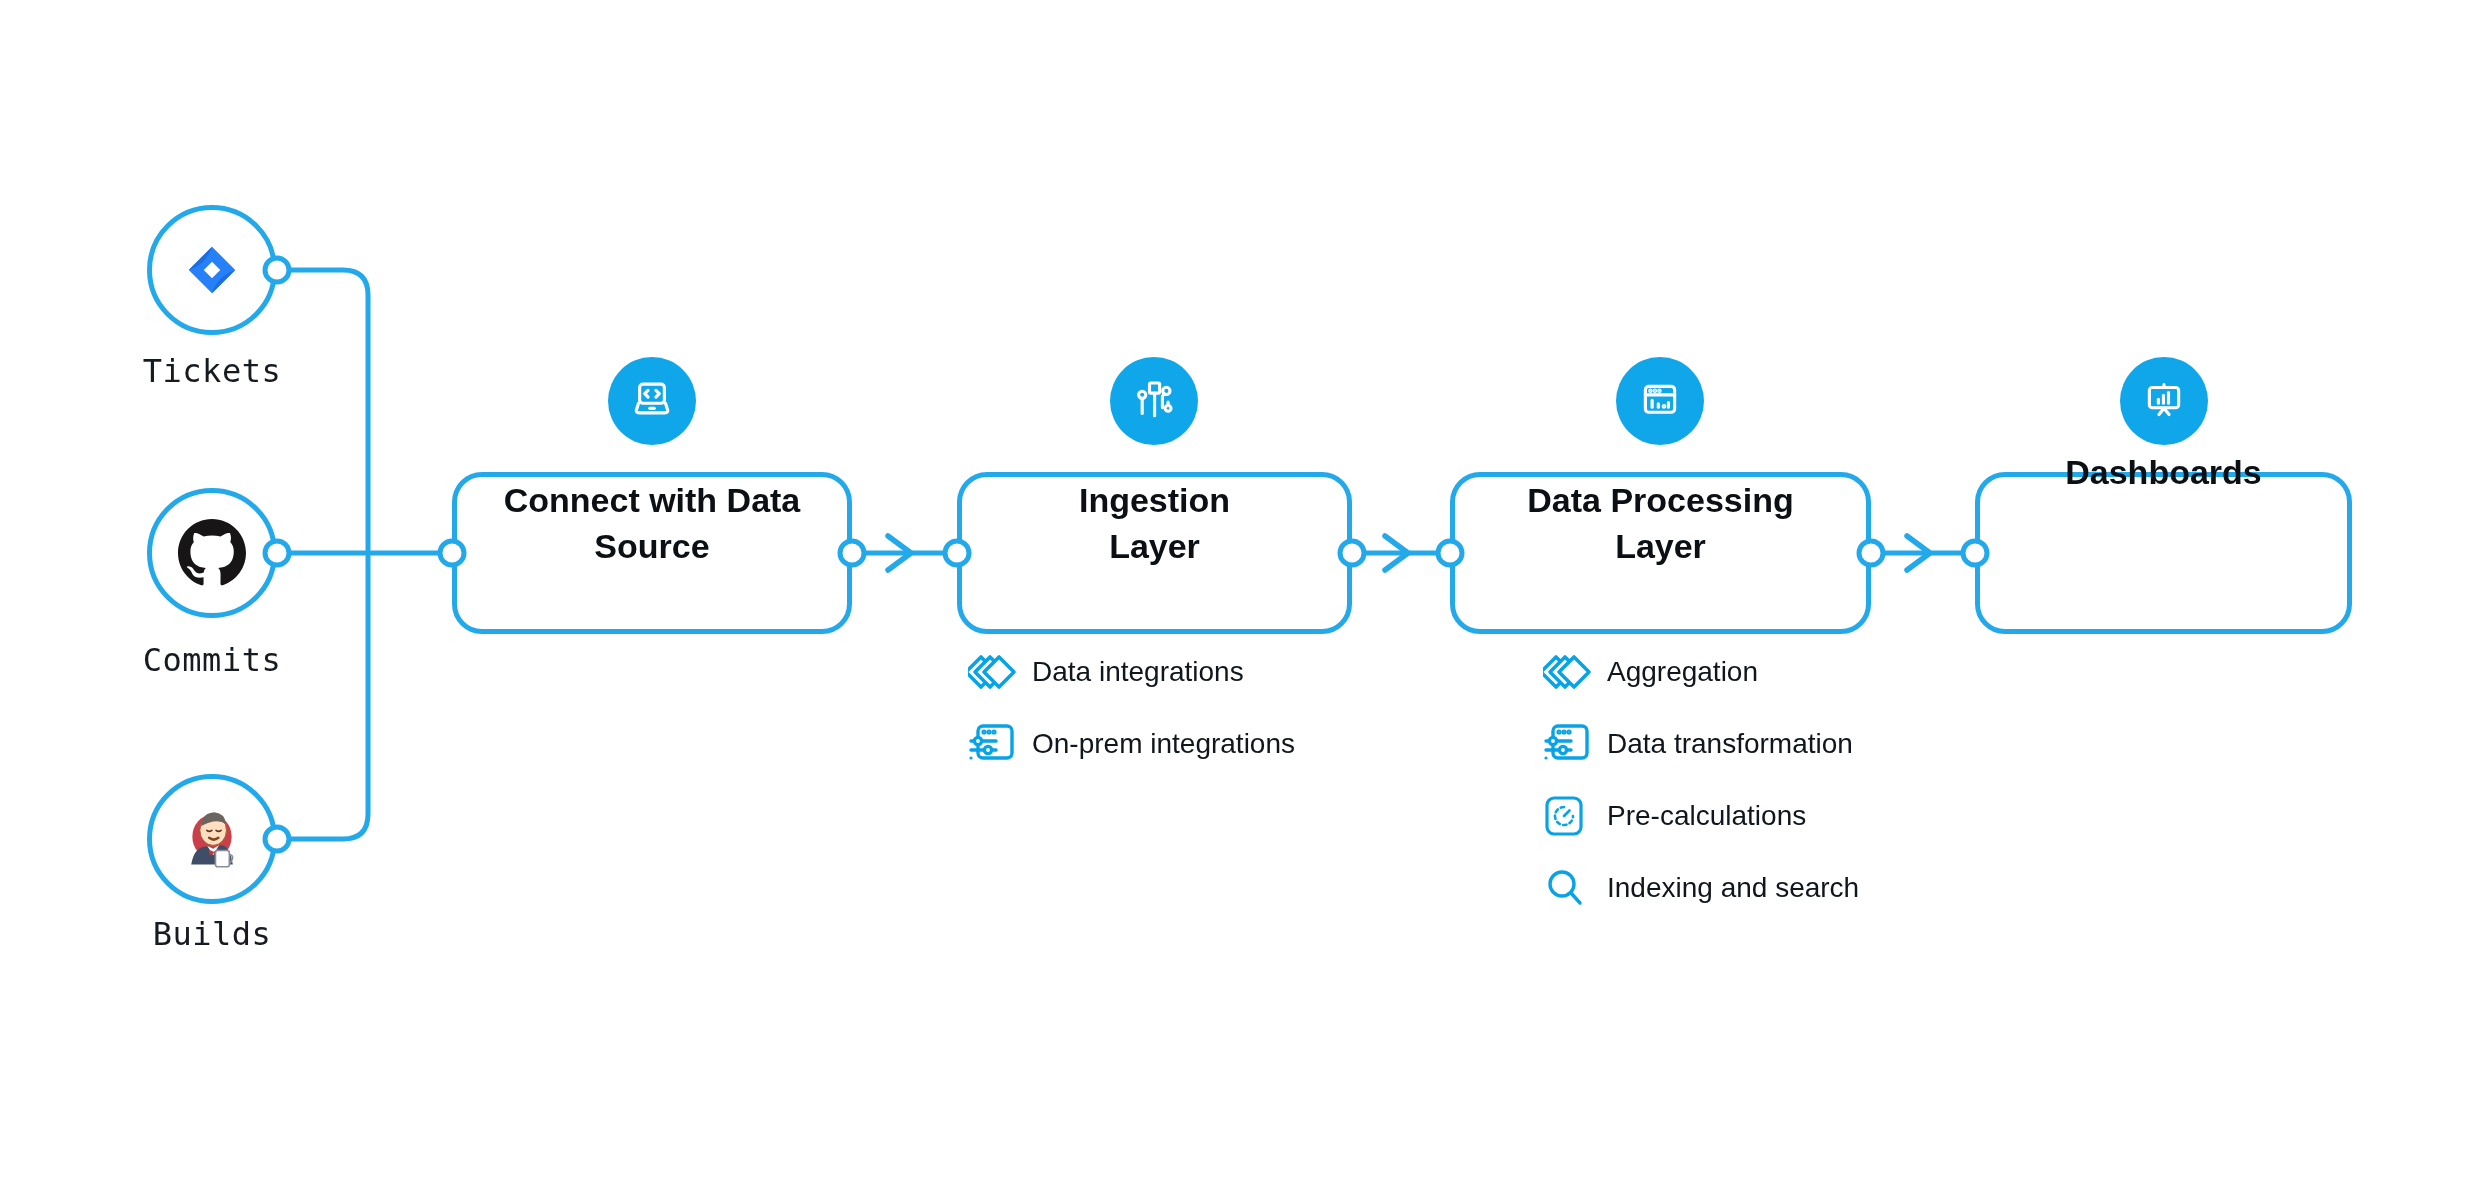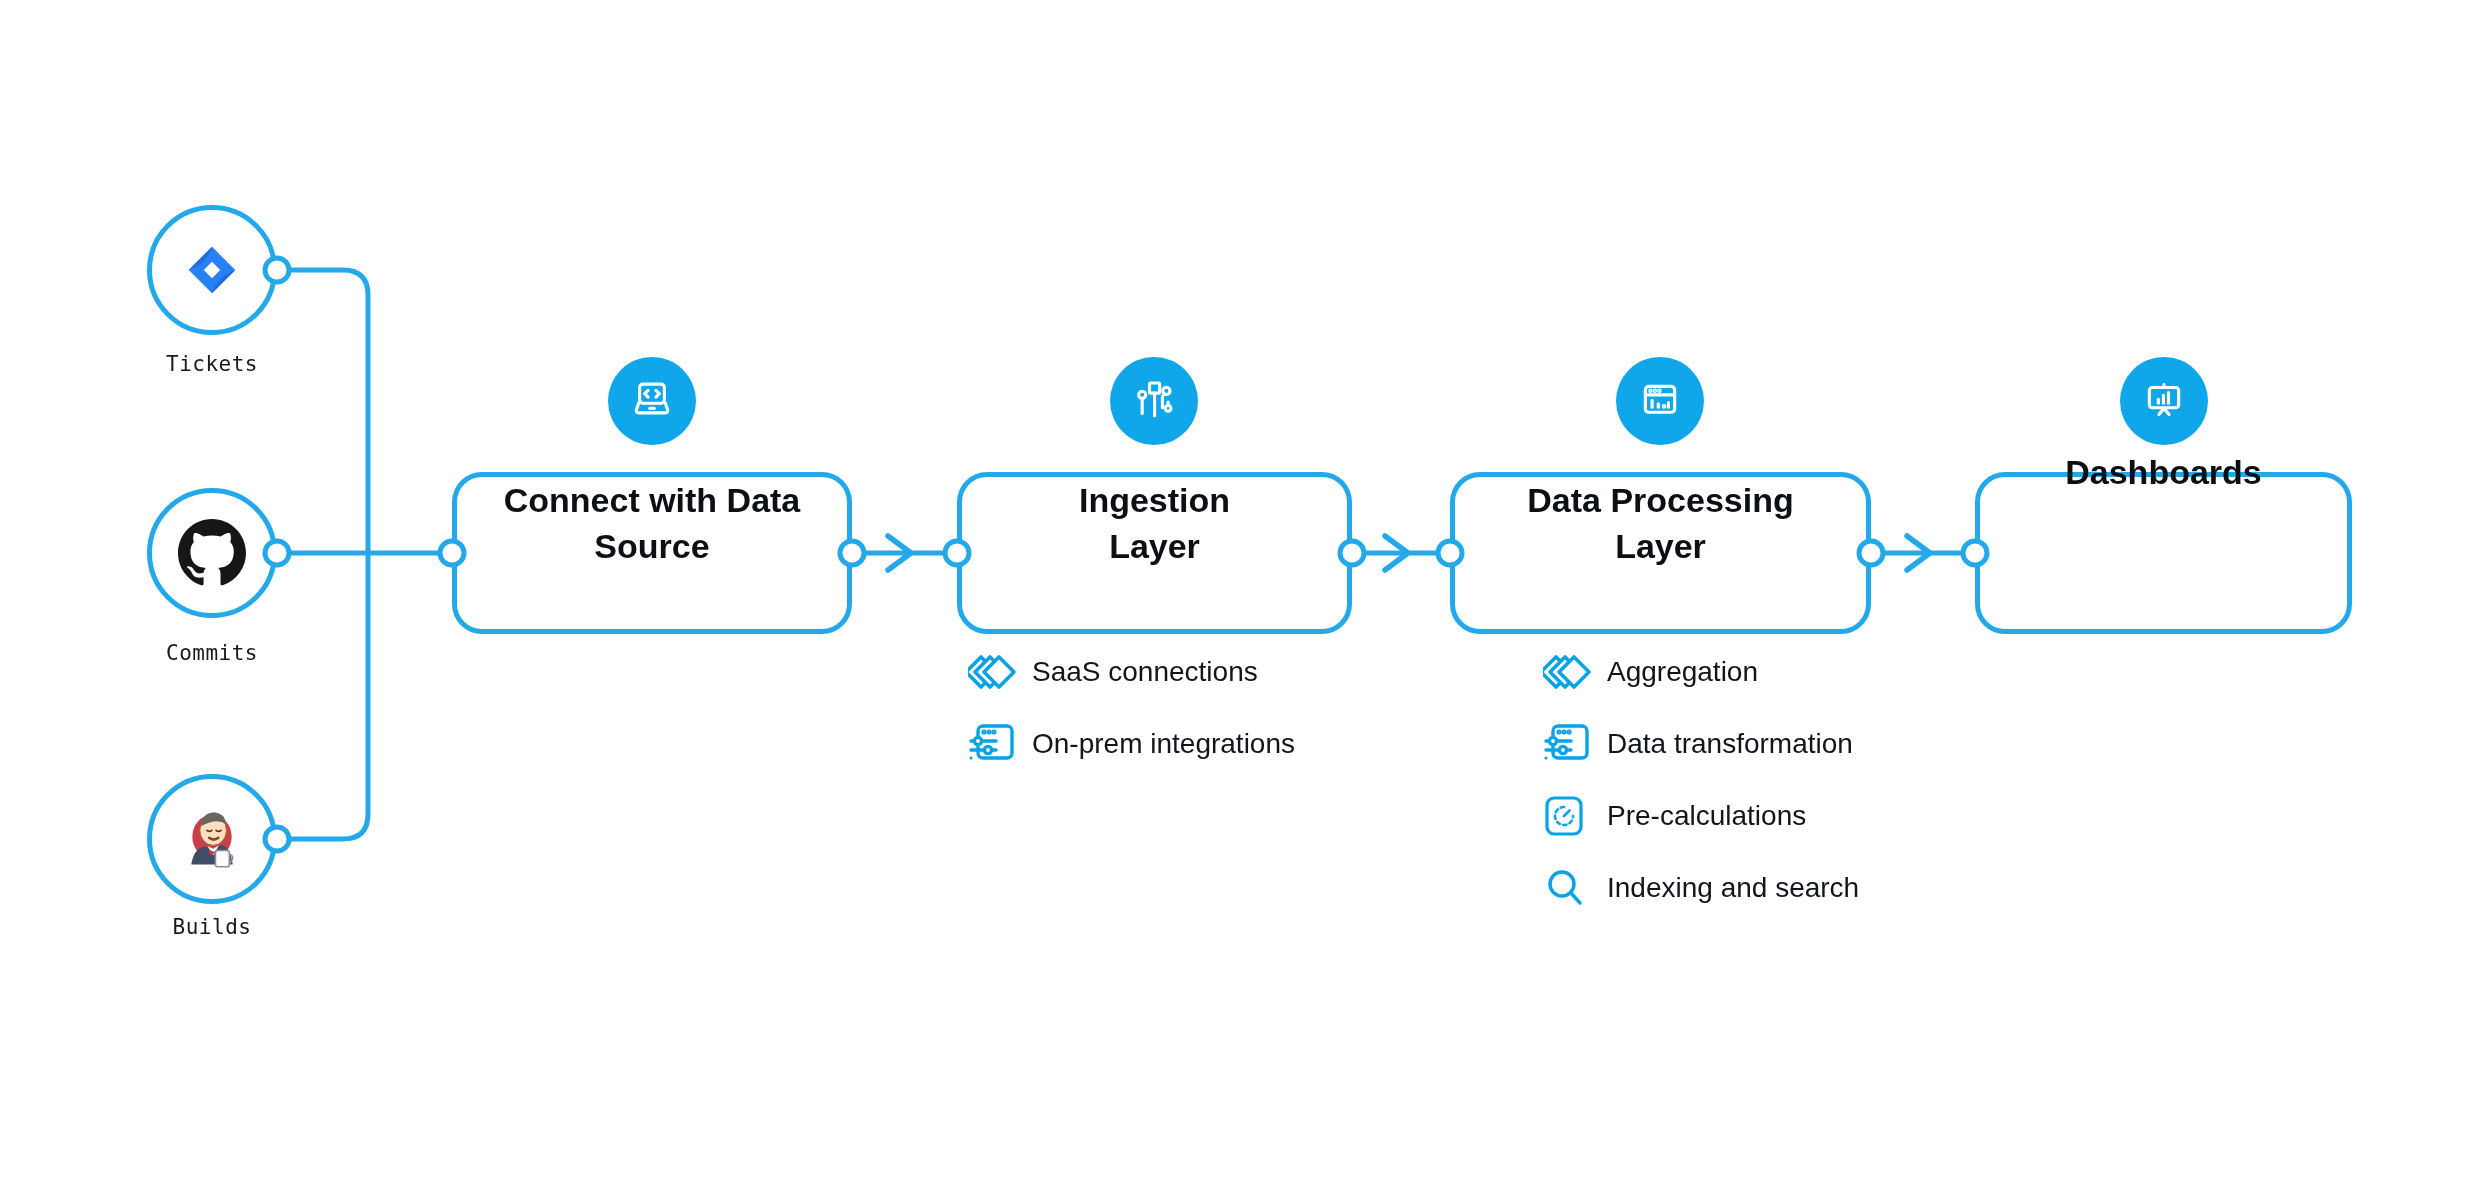"Tickets" .node-label { font-size: 21px -> 32px }
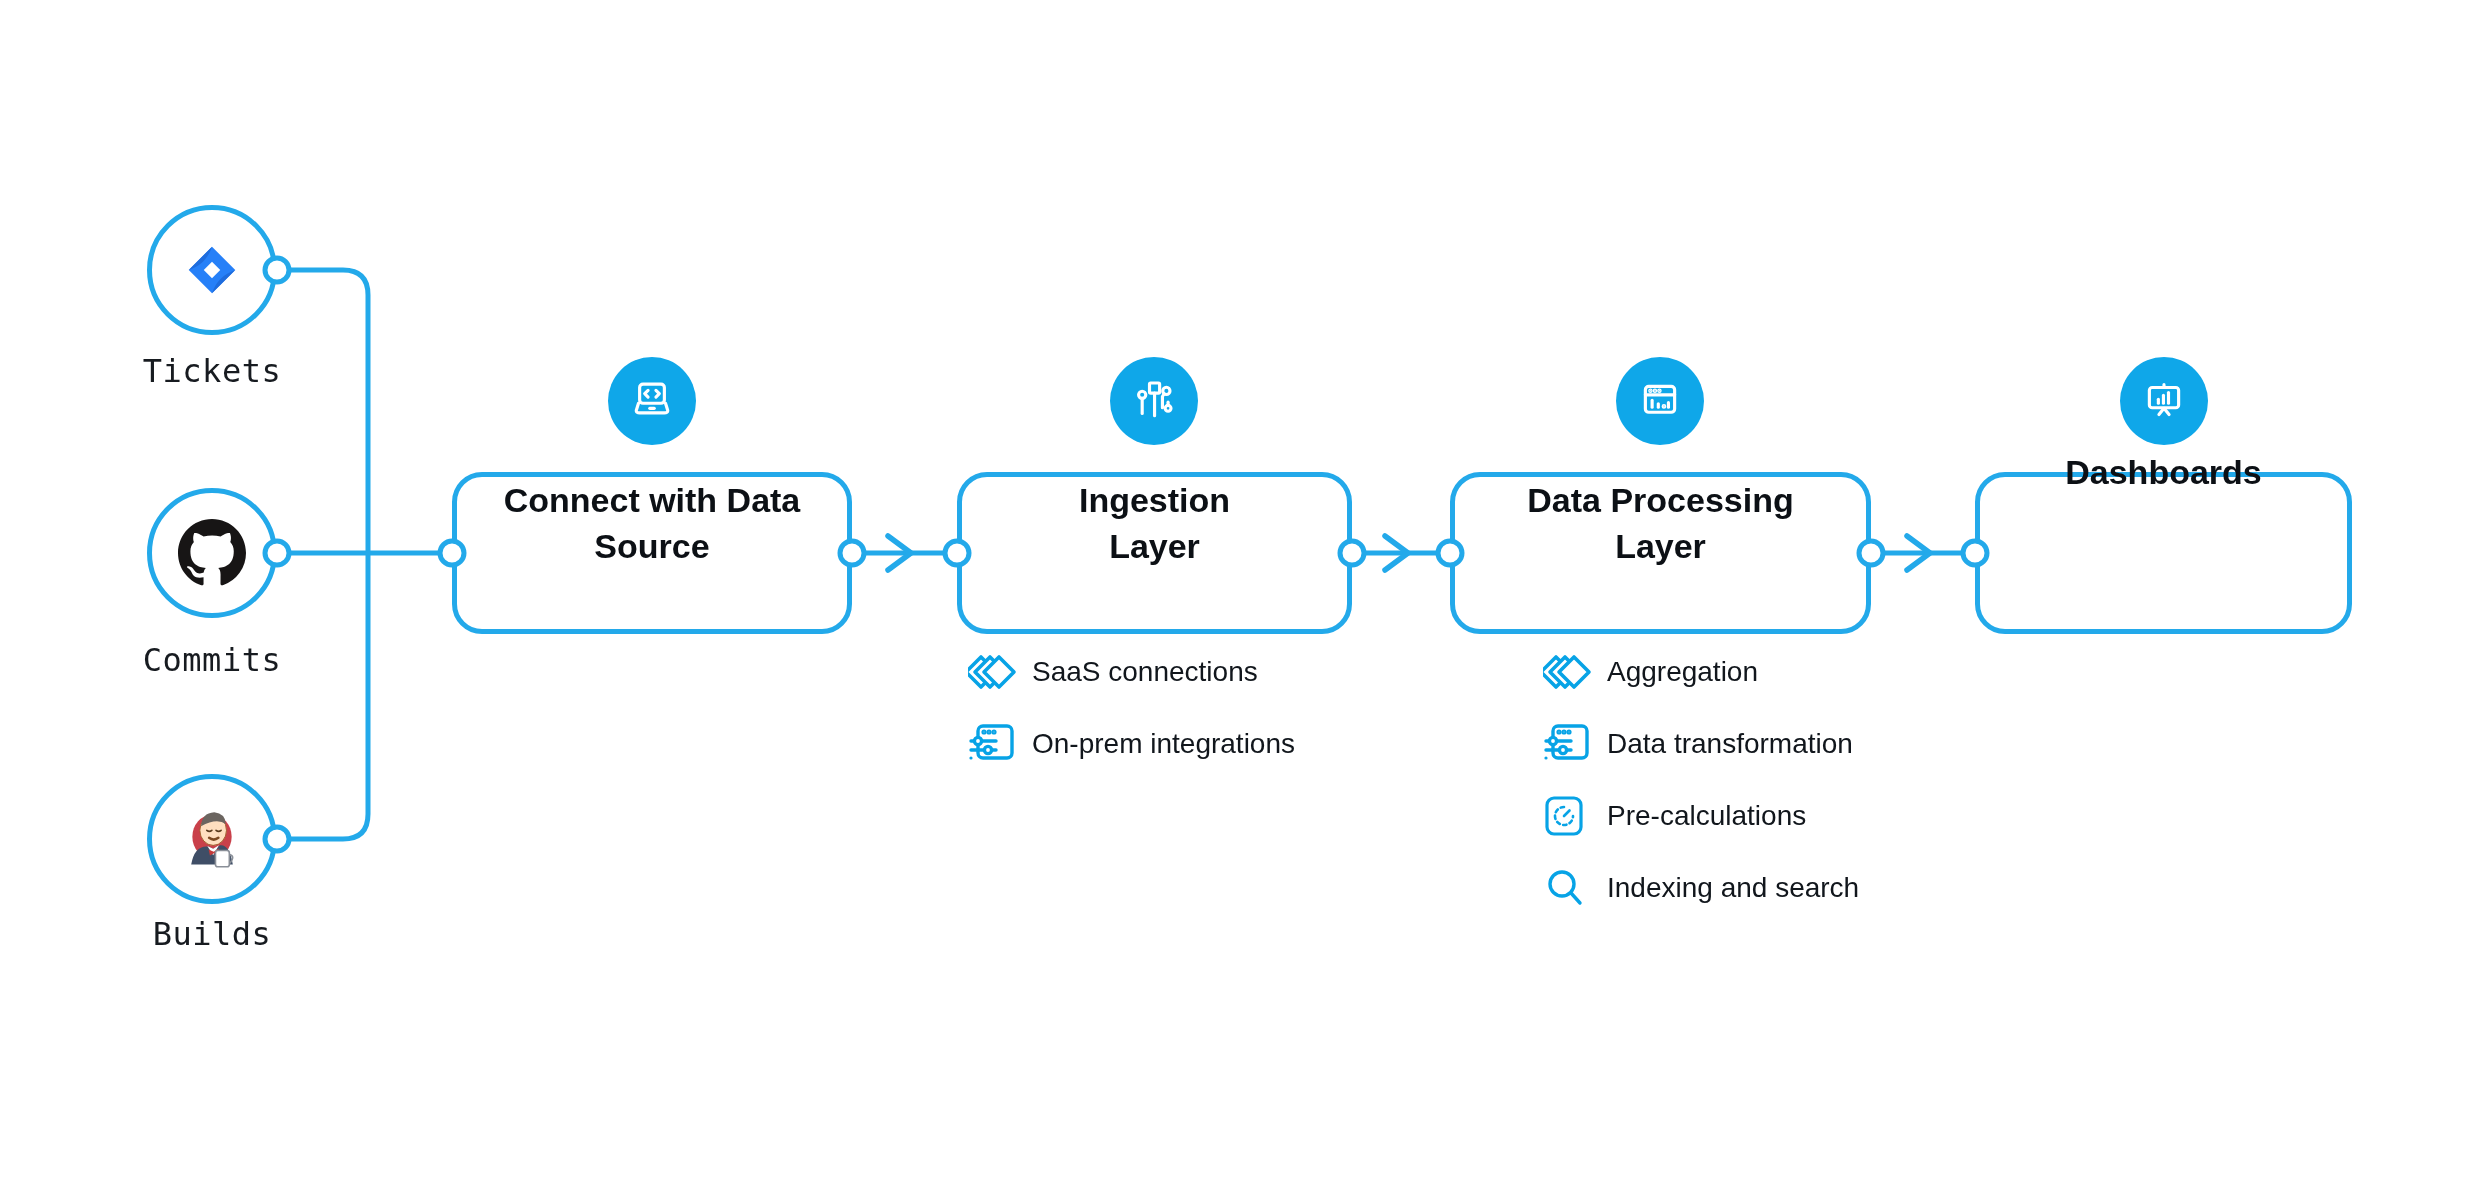"SaaS connections" span.li-label { text: SaaS connections -> Data integrations }
